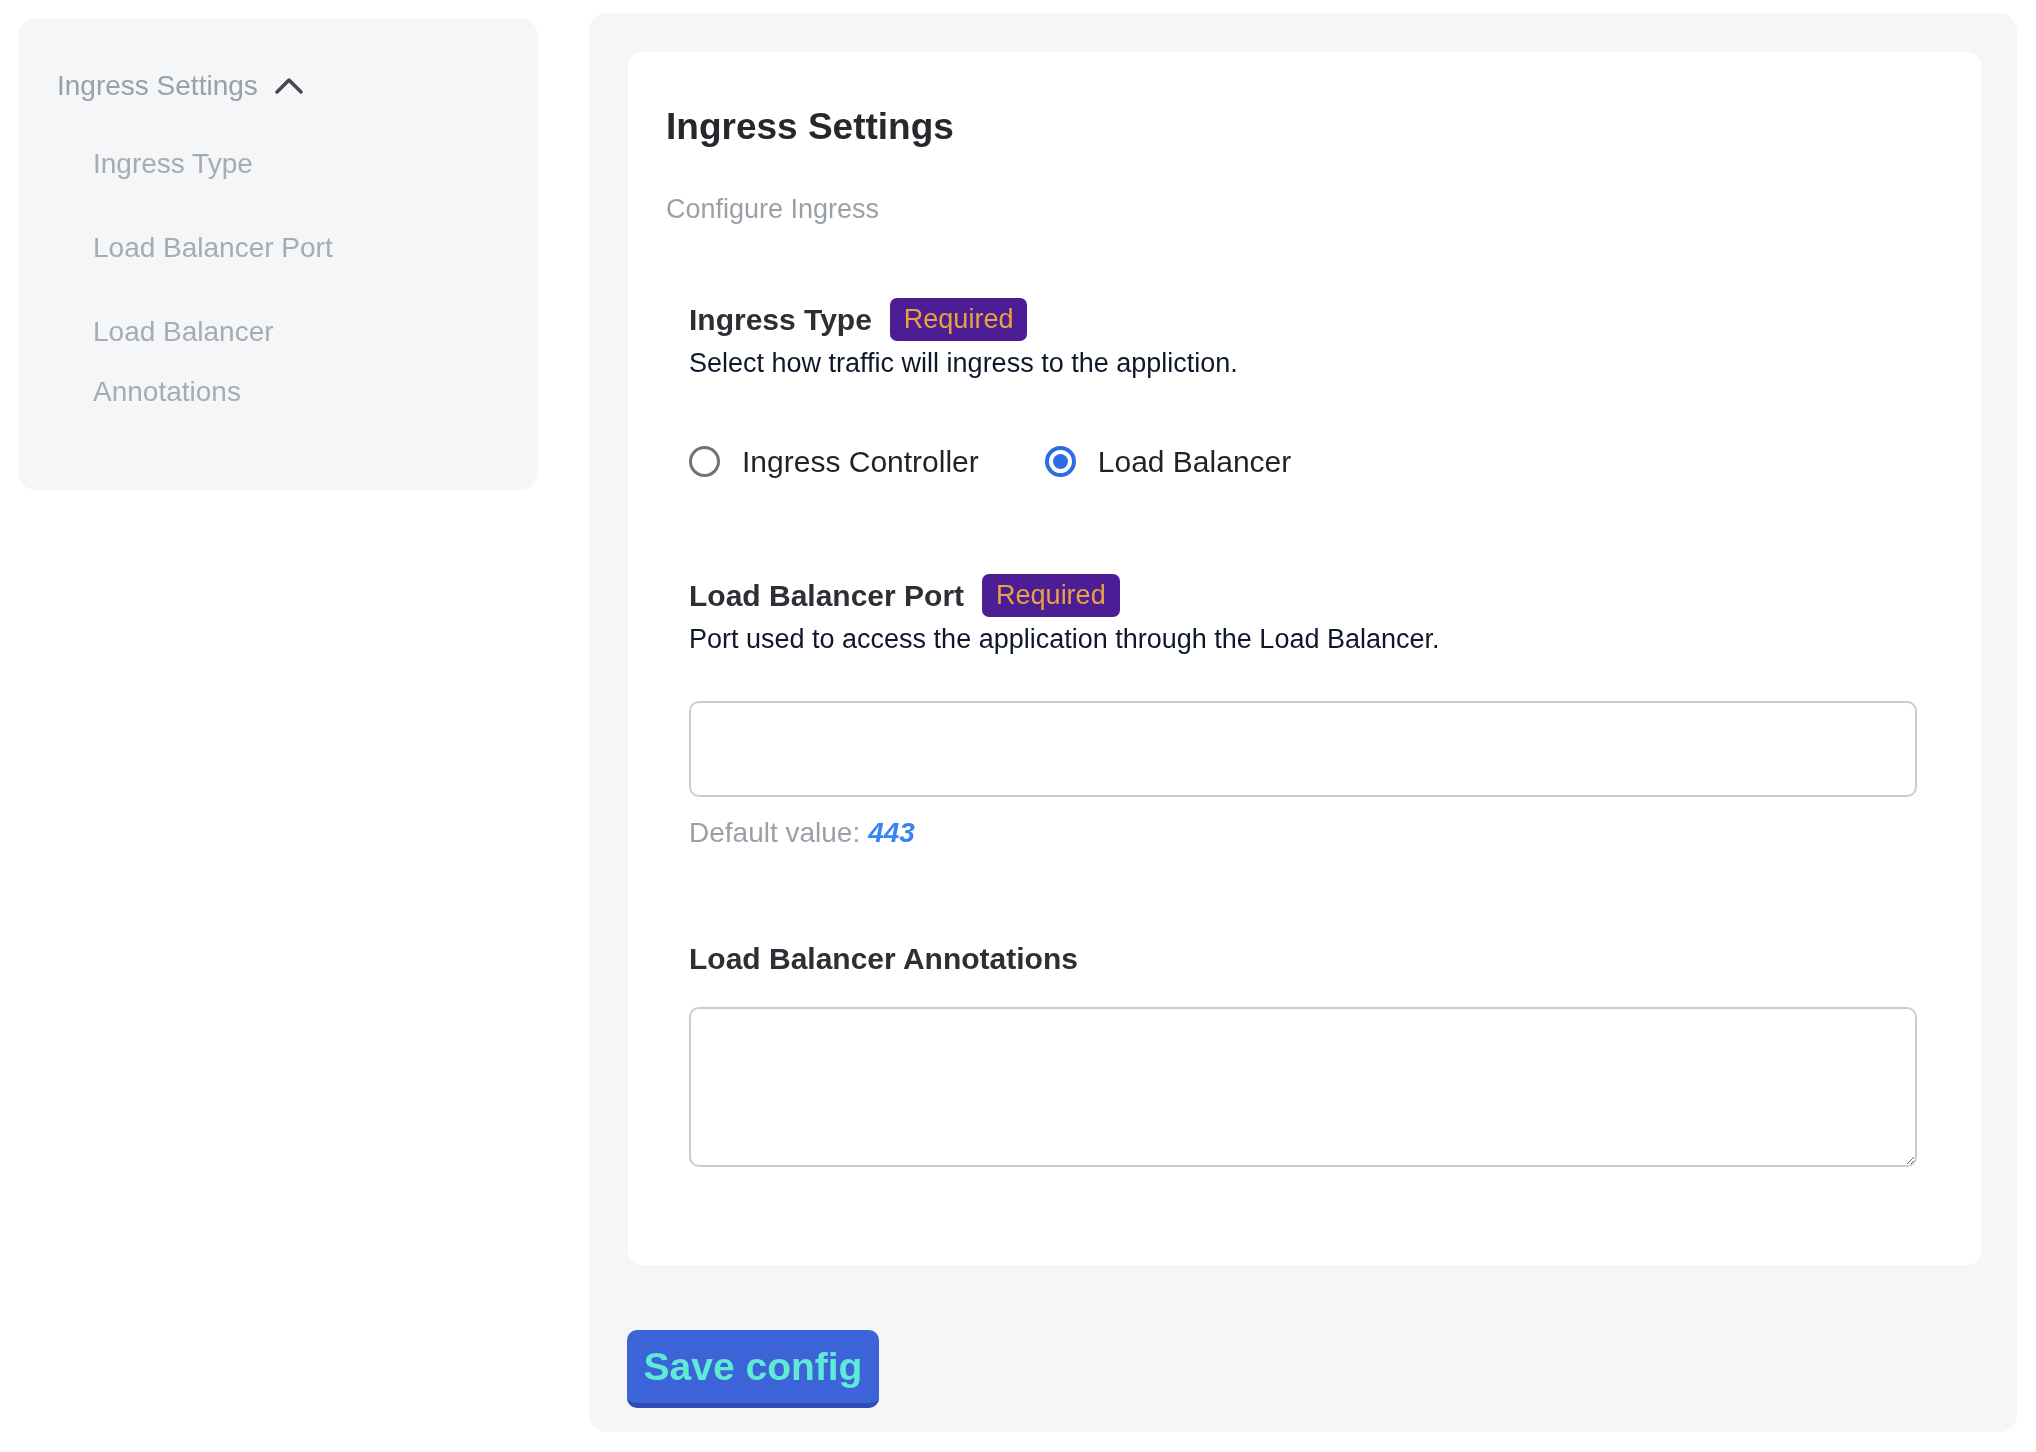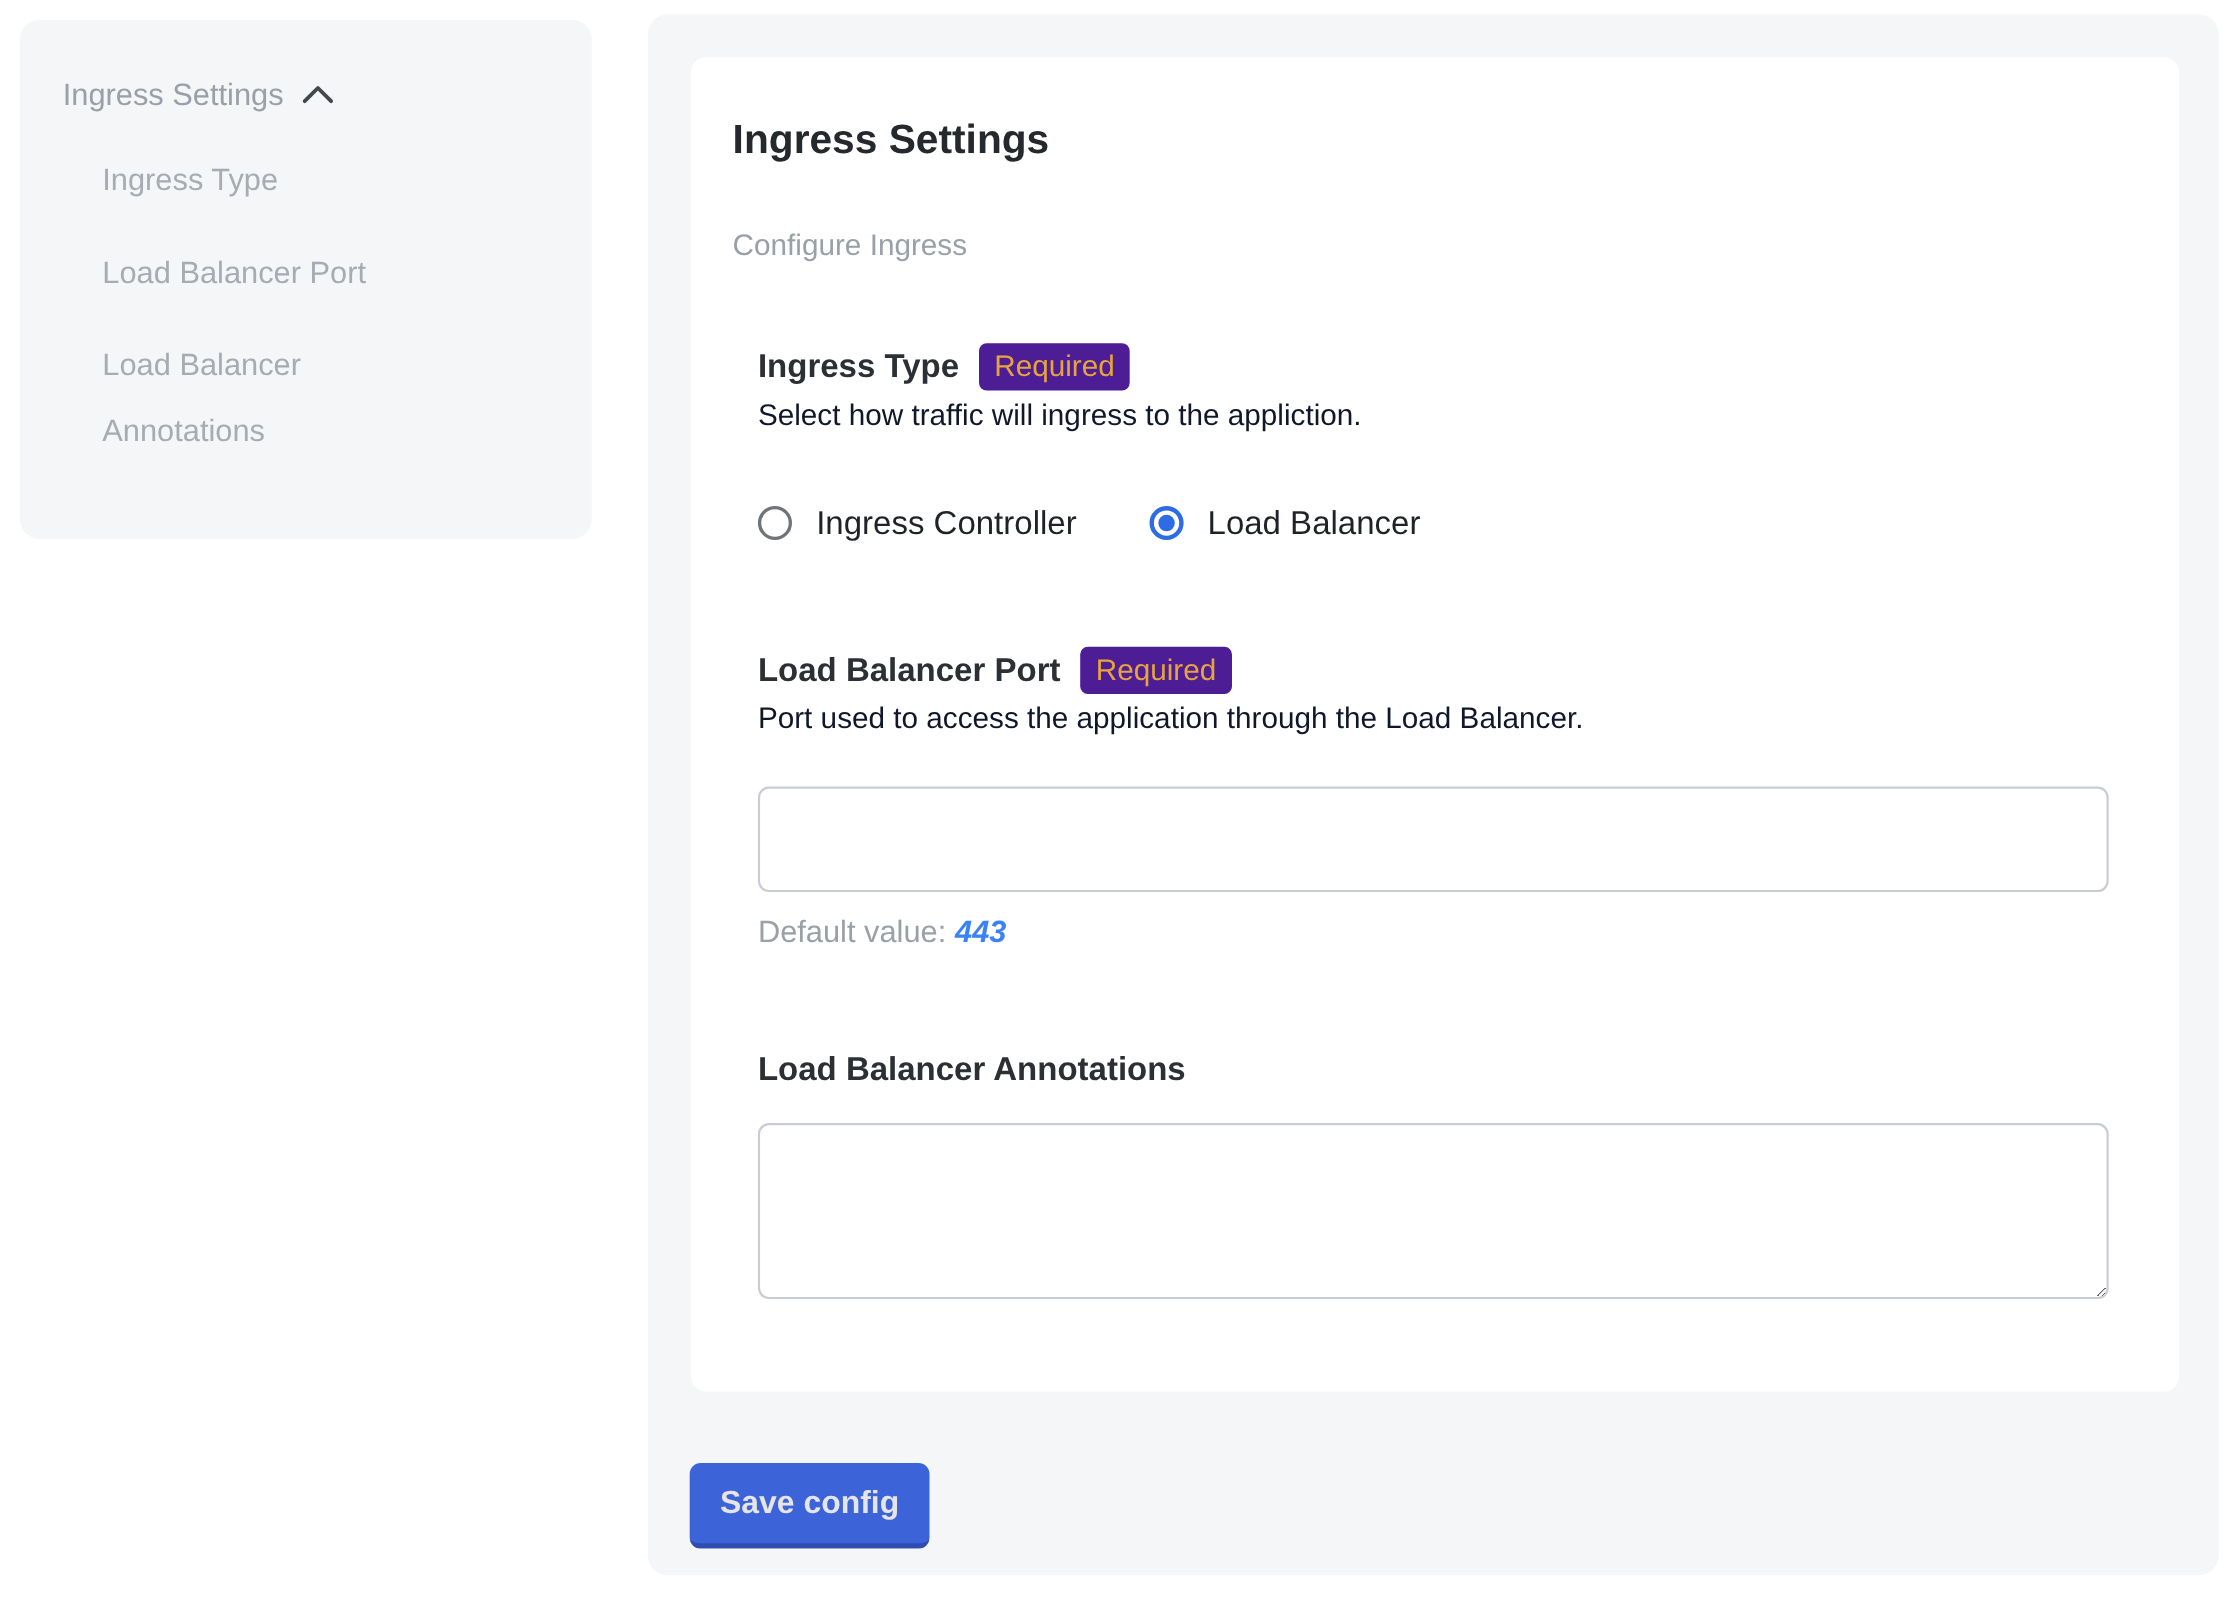"Configure Ingress" .card-subtitle { margin-top: 57px -> 43px }
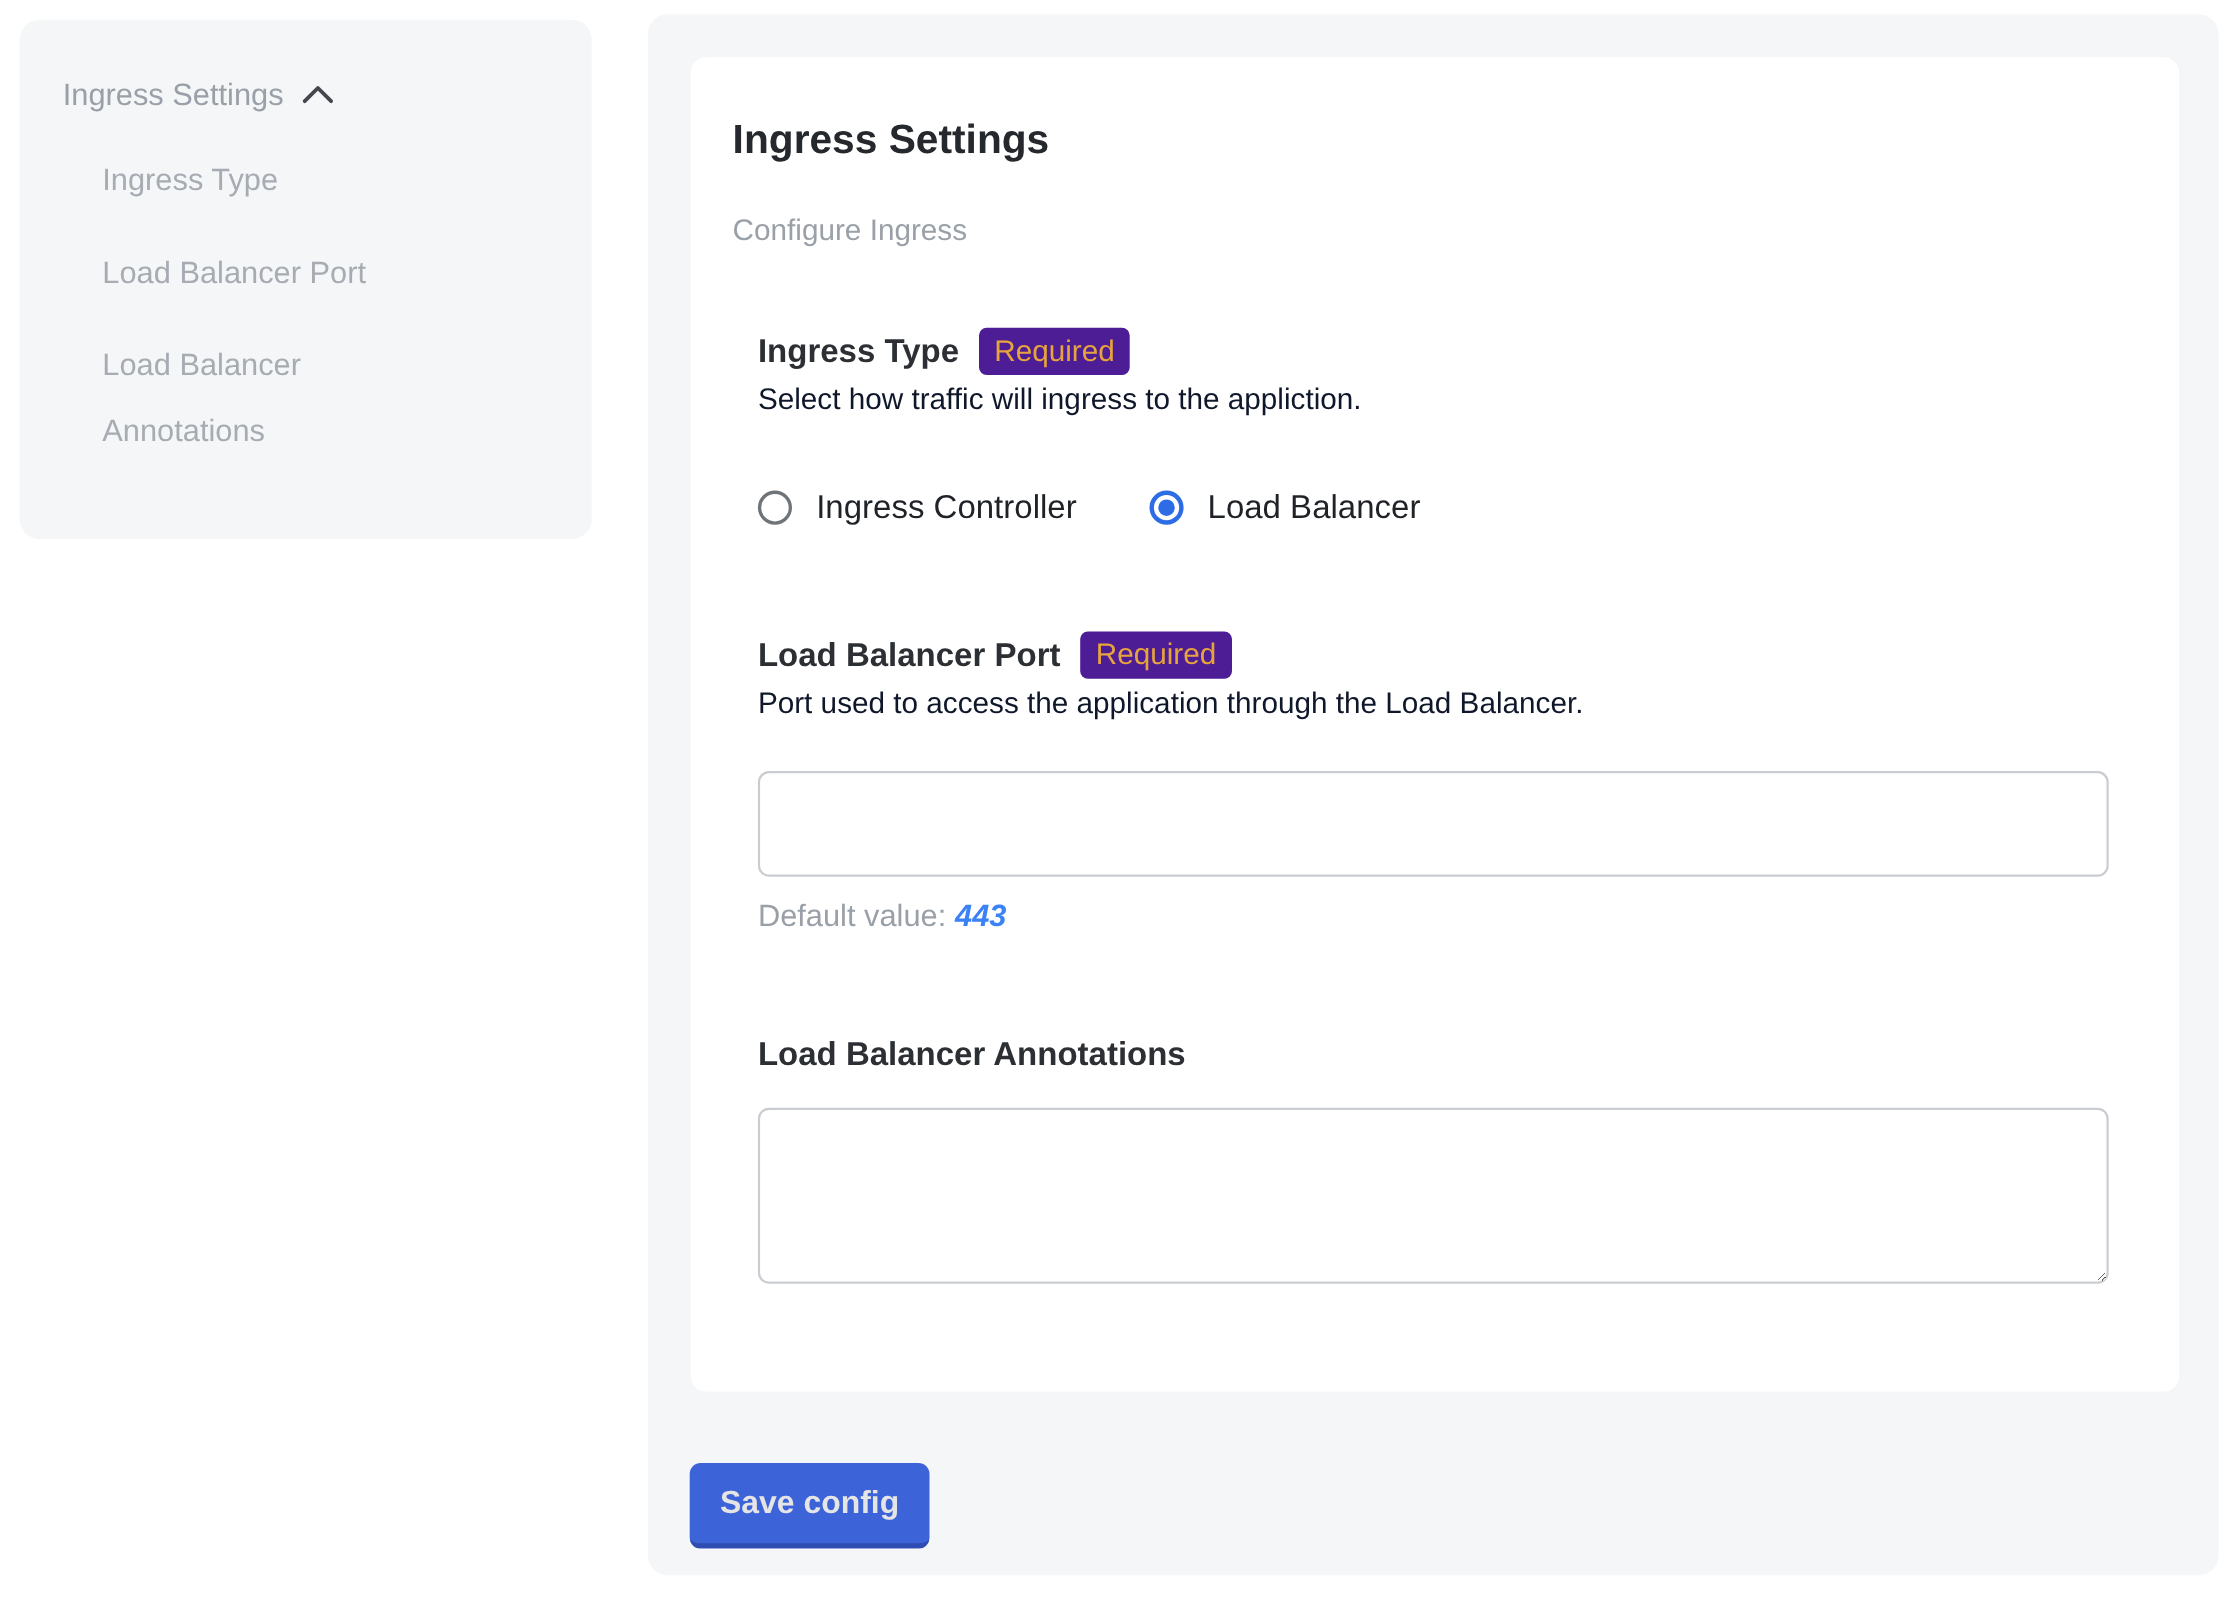"Save config" .save-button { color: #e5e5e5 -> #5eead4; font-size: 29px -> 39px; width: 218px -> 252px }
